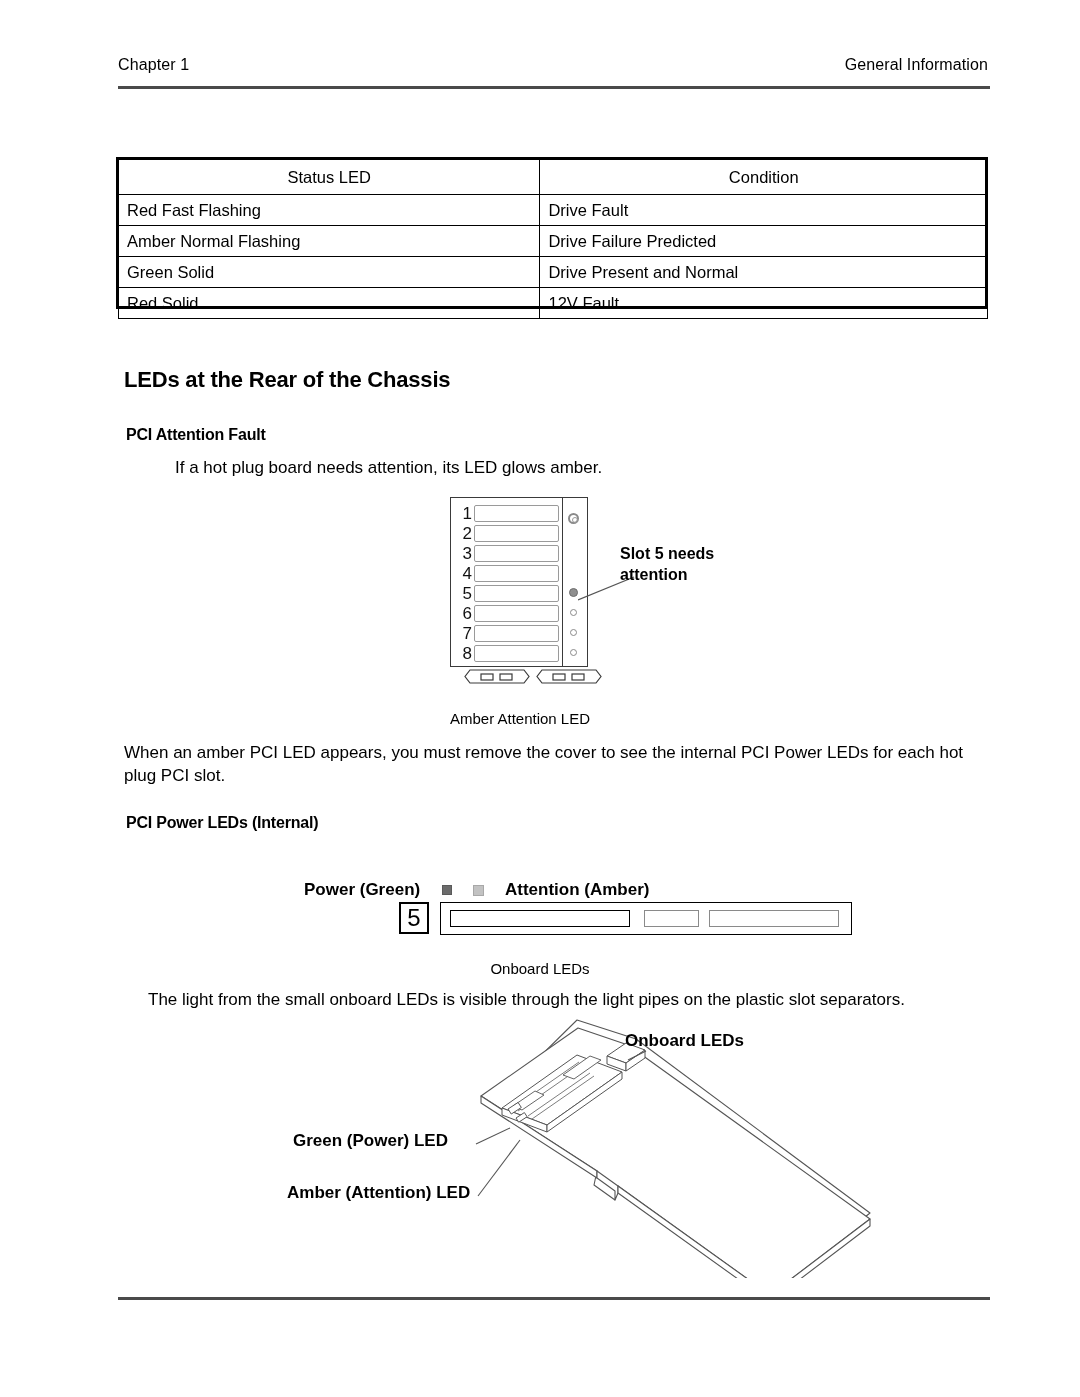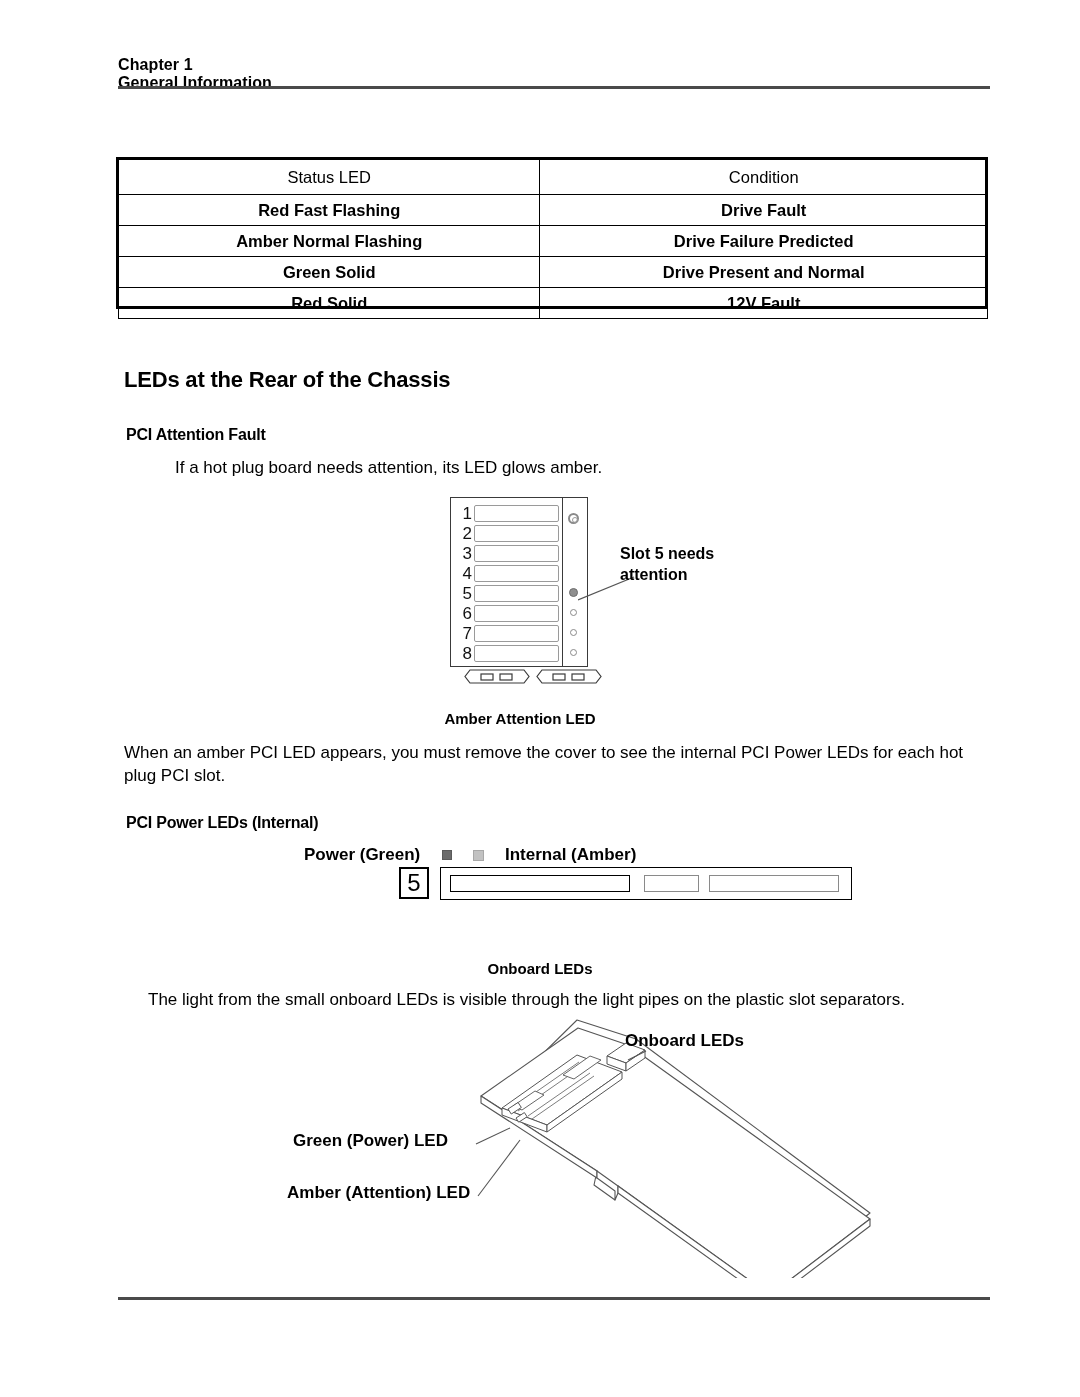"Chapter 1" .page-header { flex-direction: column -> none; font-weight: bold -> normal }
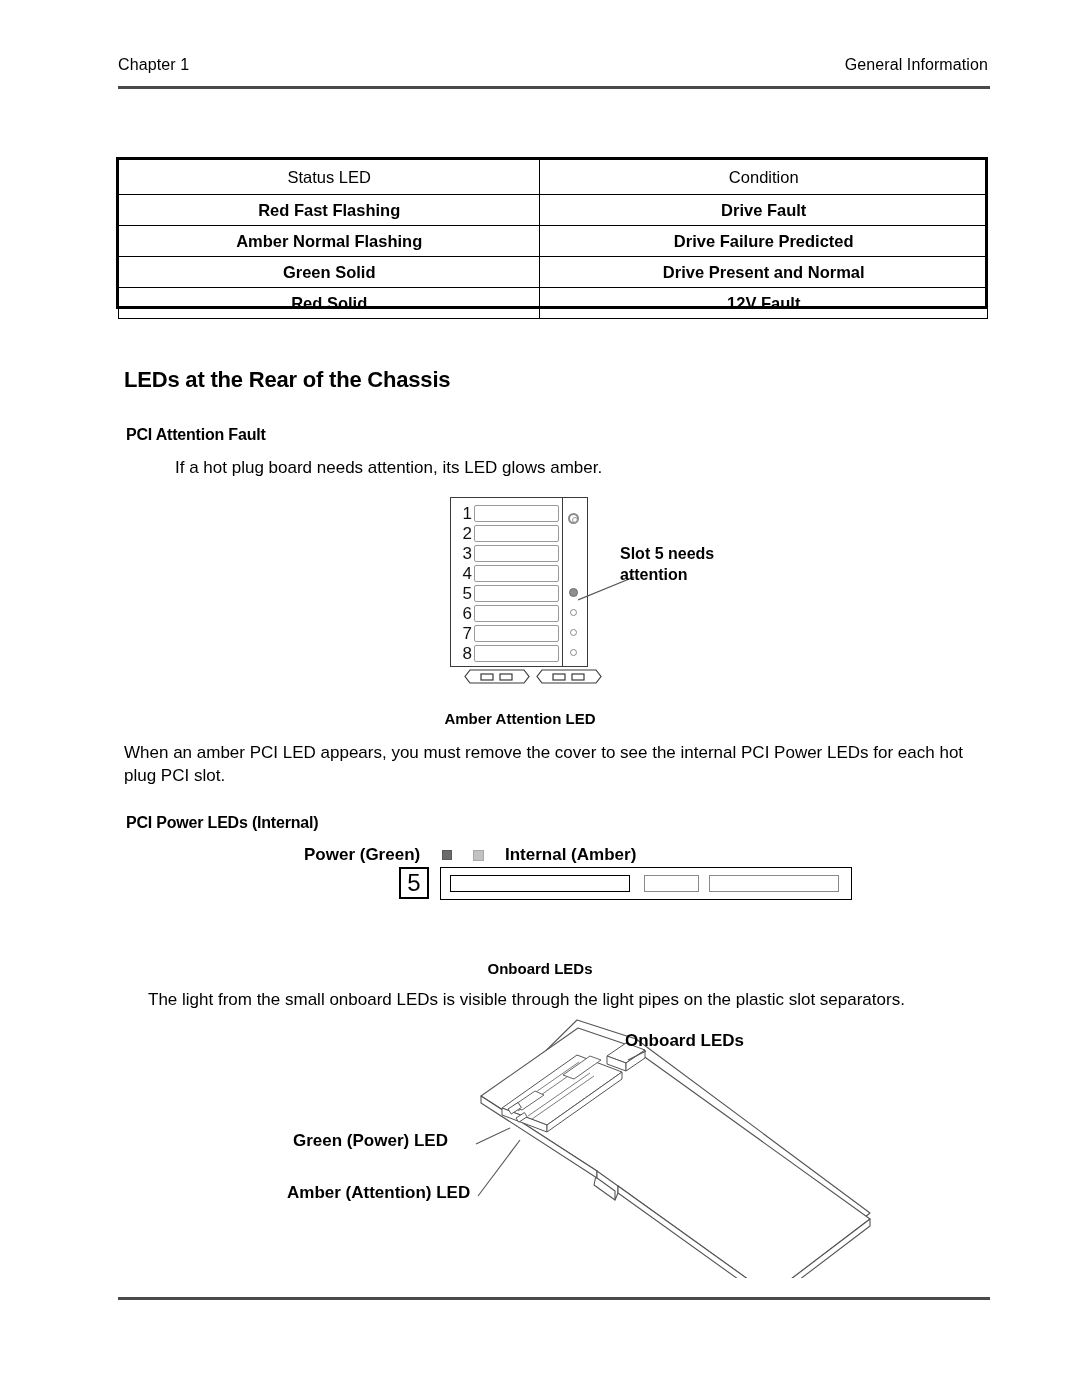"Red Fast Flashing" .status-table td { font-weight: bold -> normal; text-align: center -> left }
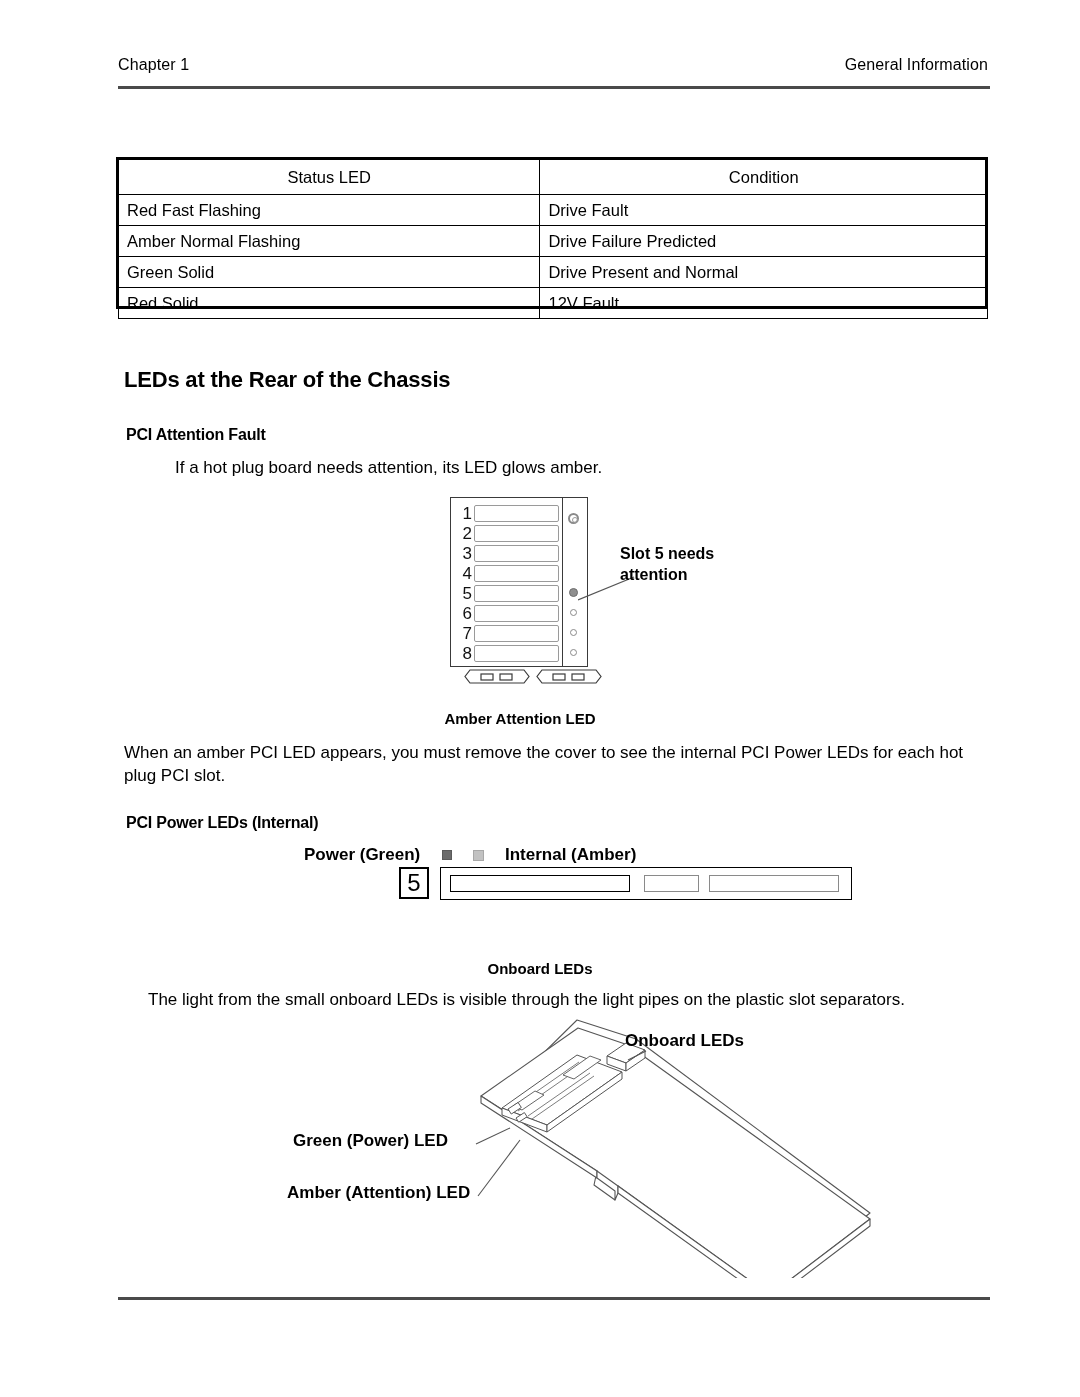"Amber Attention LED" .caption { font-weight: bold -> normal }
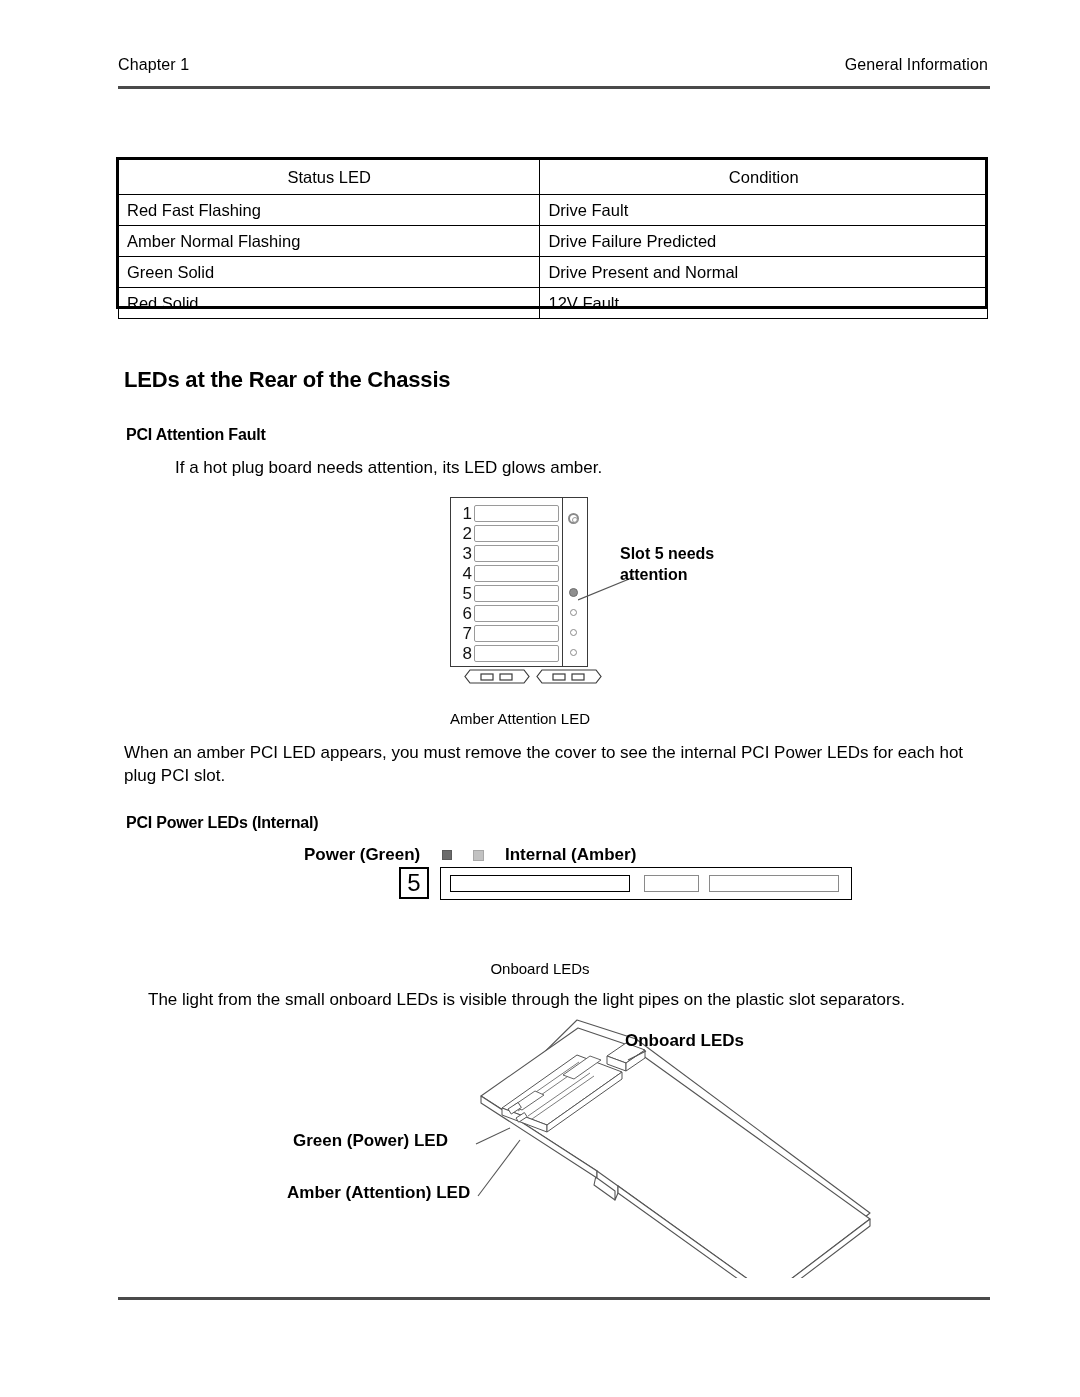"Power (Green)" .onboard-diagram { top: 845px -> 880px }
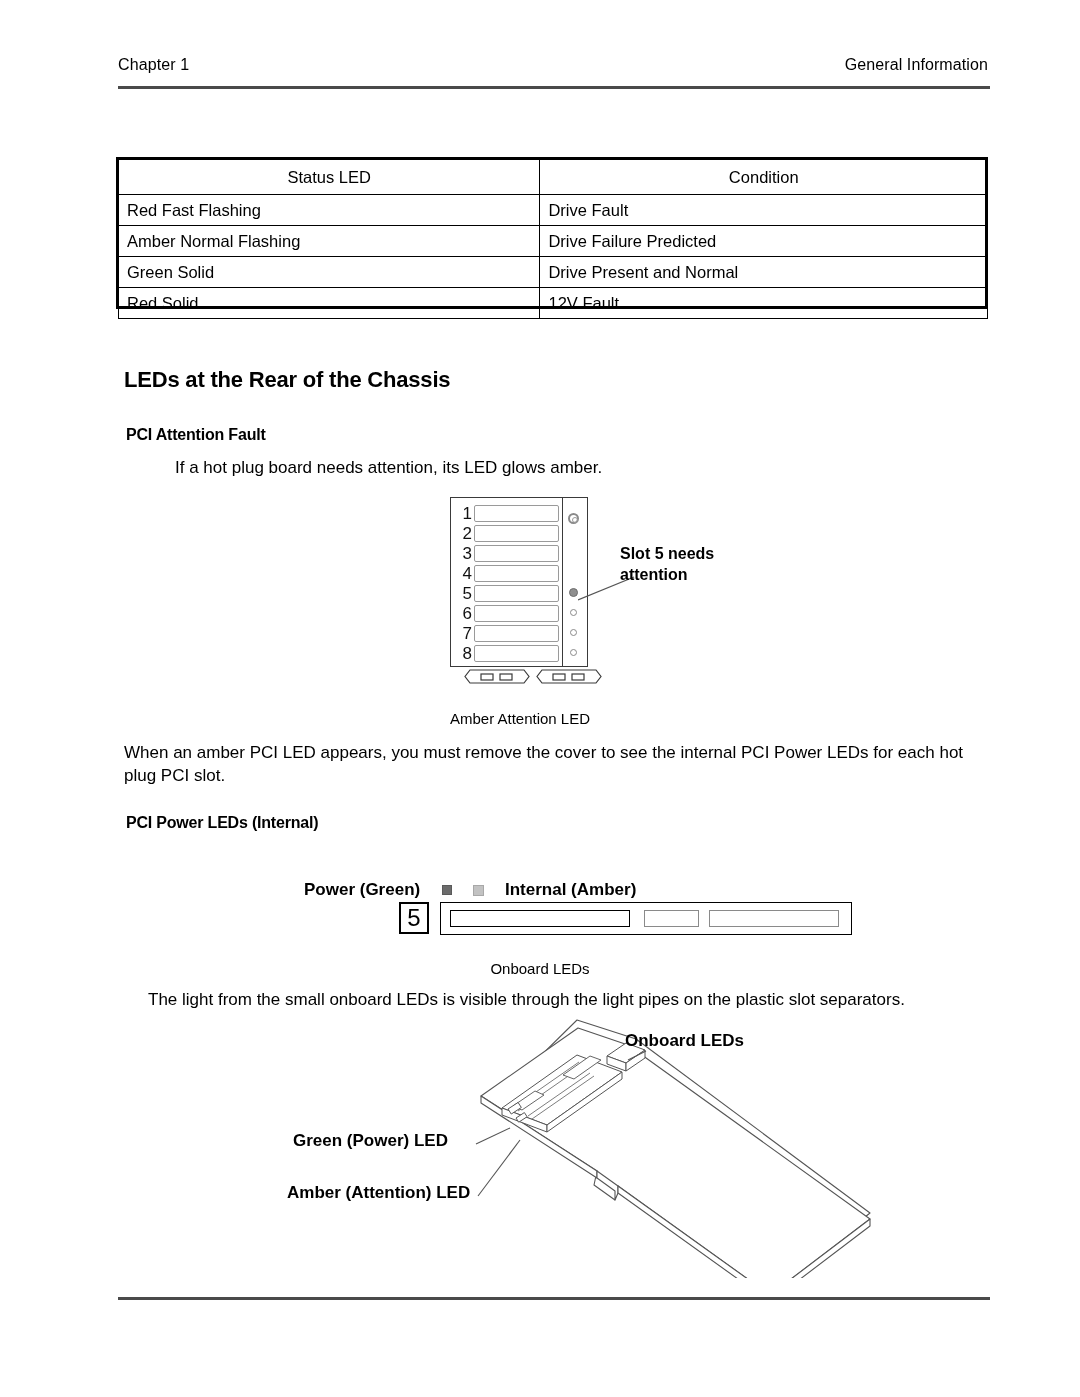"Internal (Amber)" div.lbl-attention { text: Internal -> Attention }
